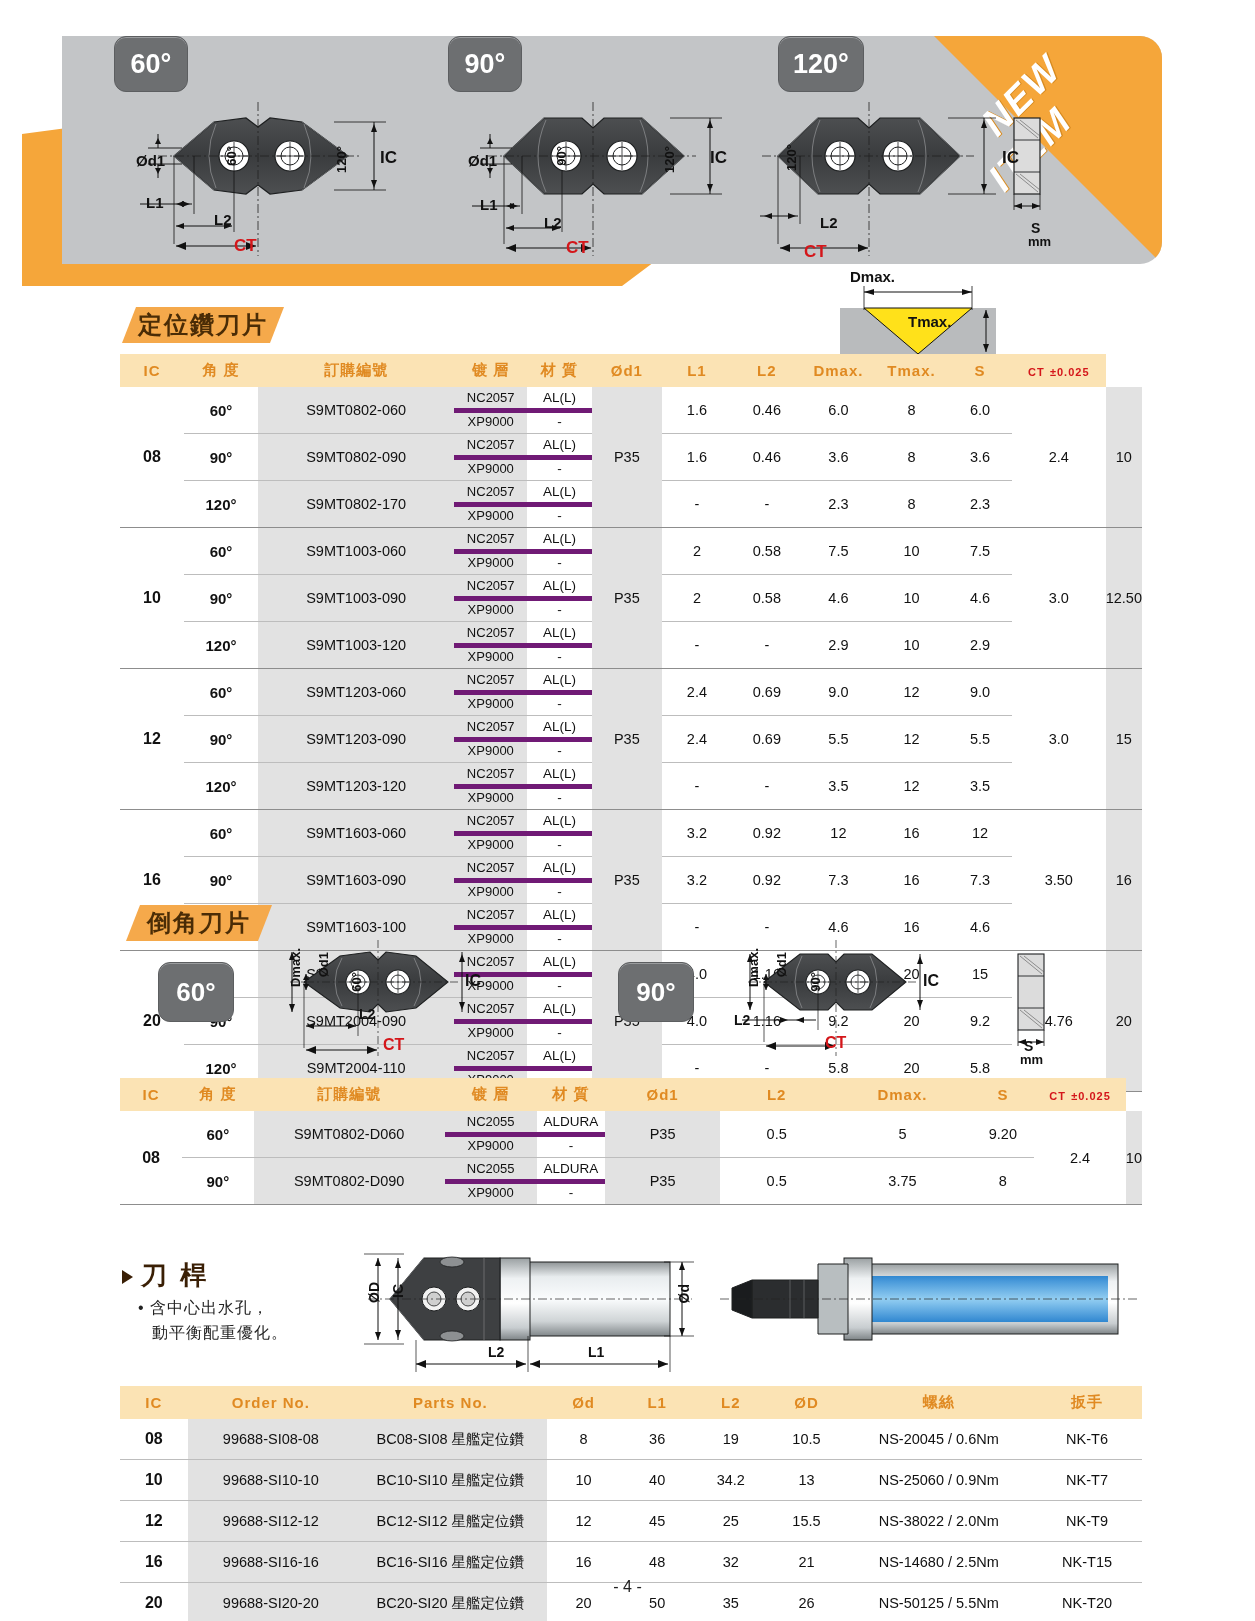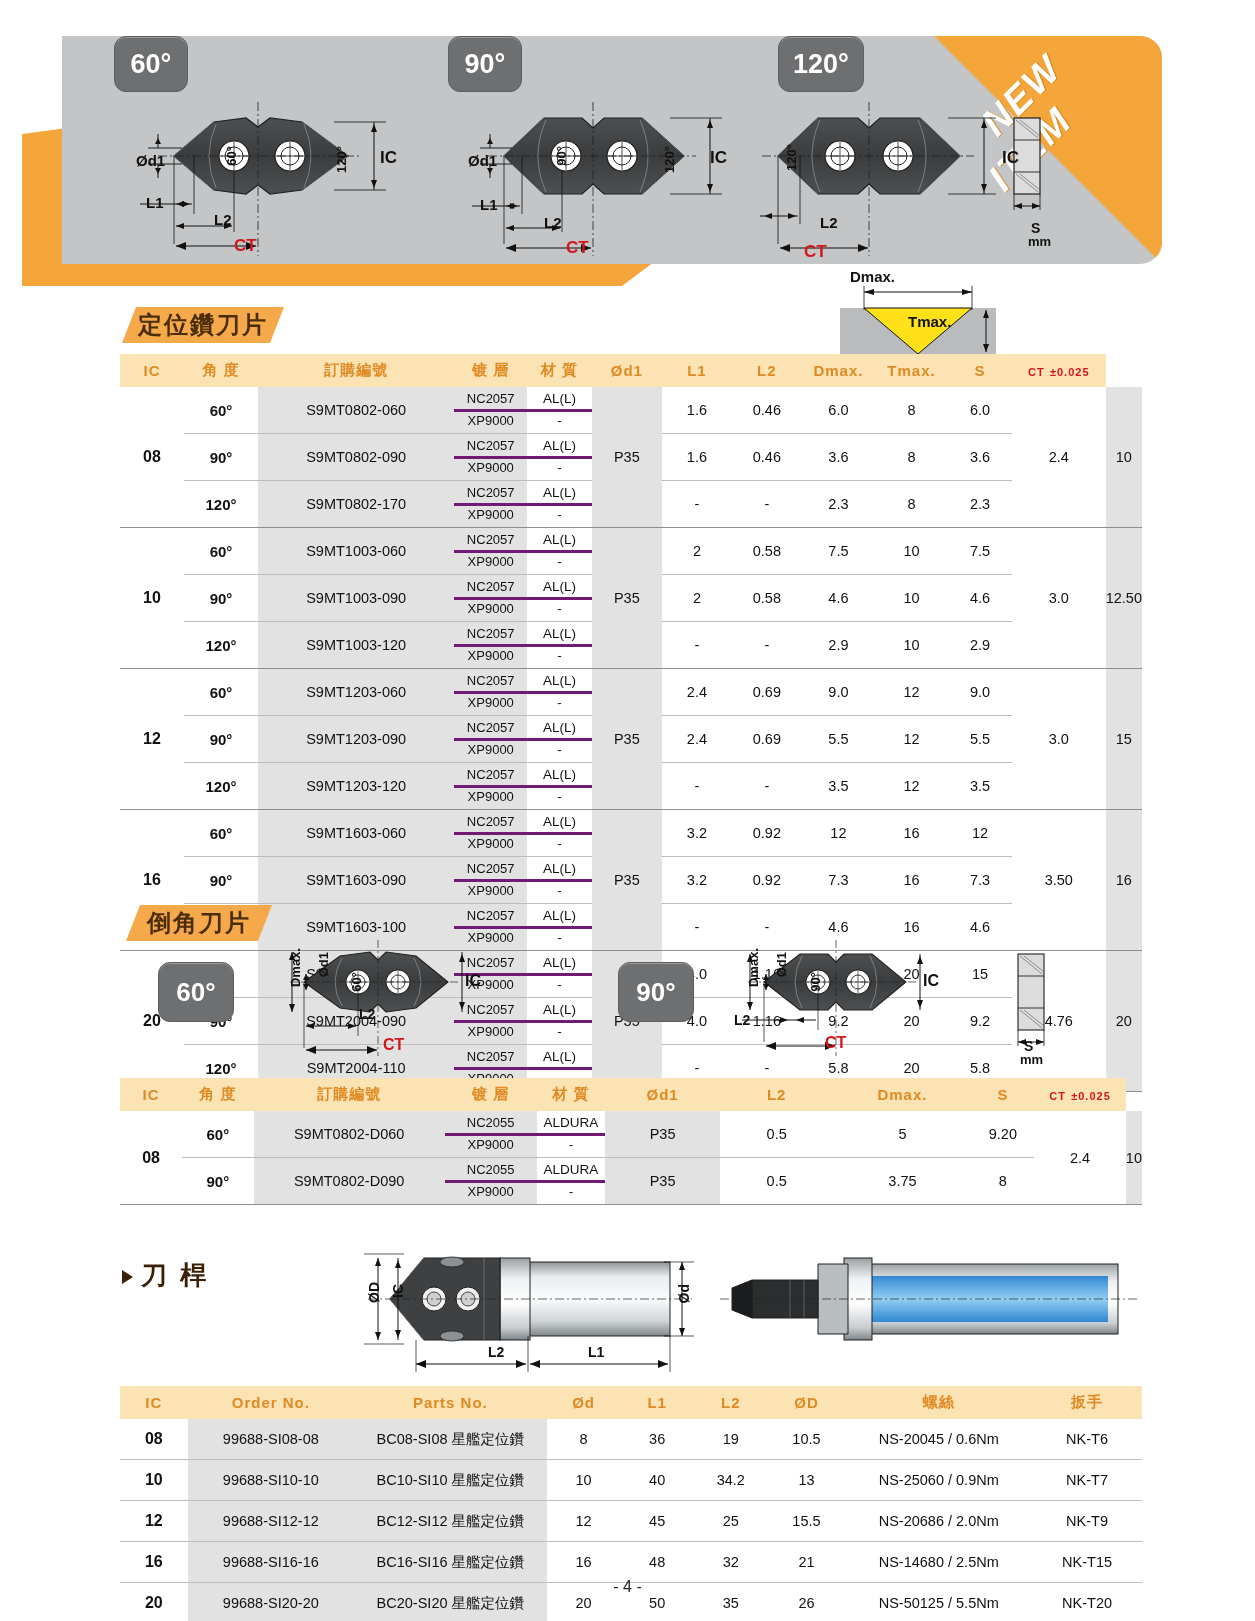"NC2057" .coat div:first-child { border-bottom: 3px solid #701a75 -> 5px solid #701a75 }
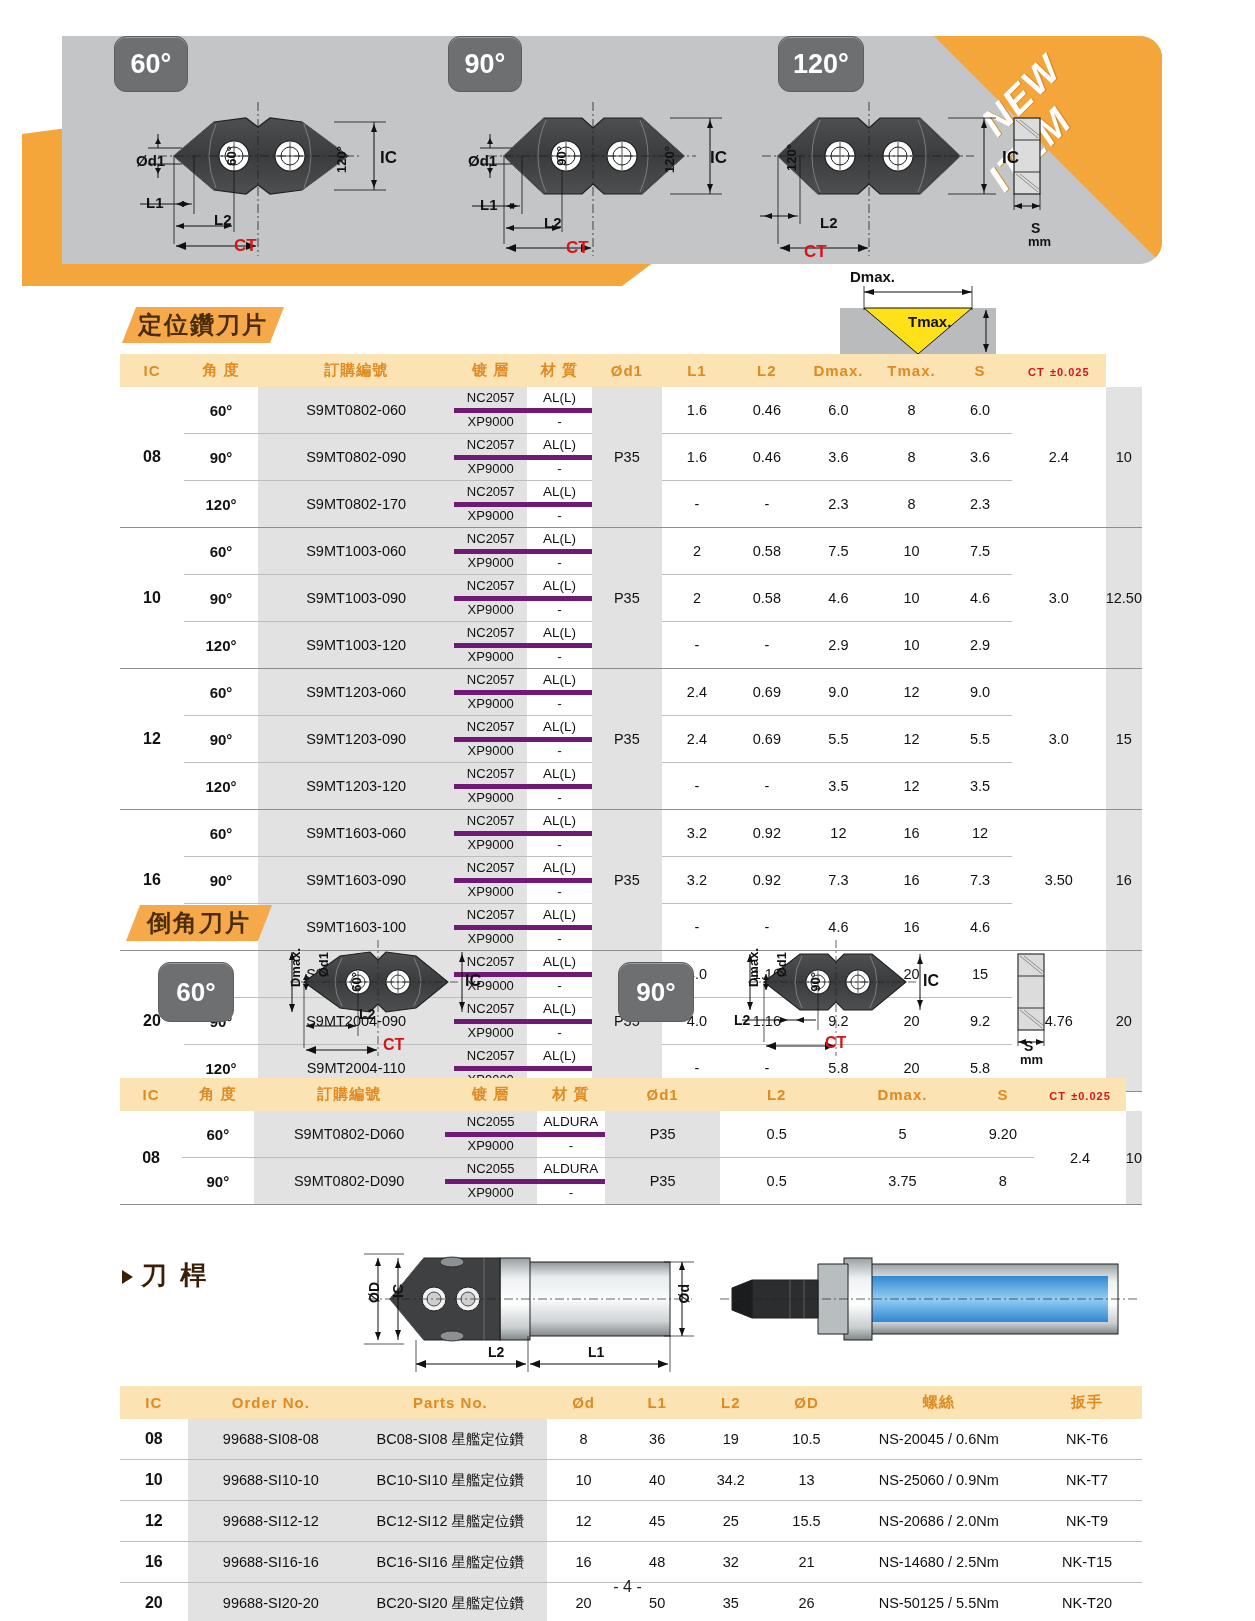"• 含中心出水孔，" div.bullets { html: none -> <div> <div>• <span>含中心出水孔，</span></div> <div><span>動平衡配重優化。</span></div> </div> }
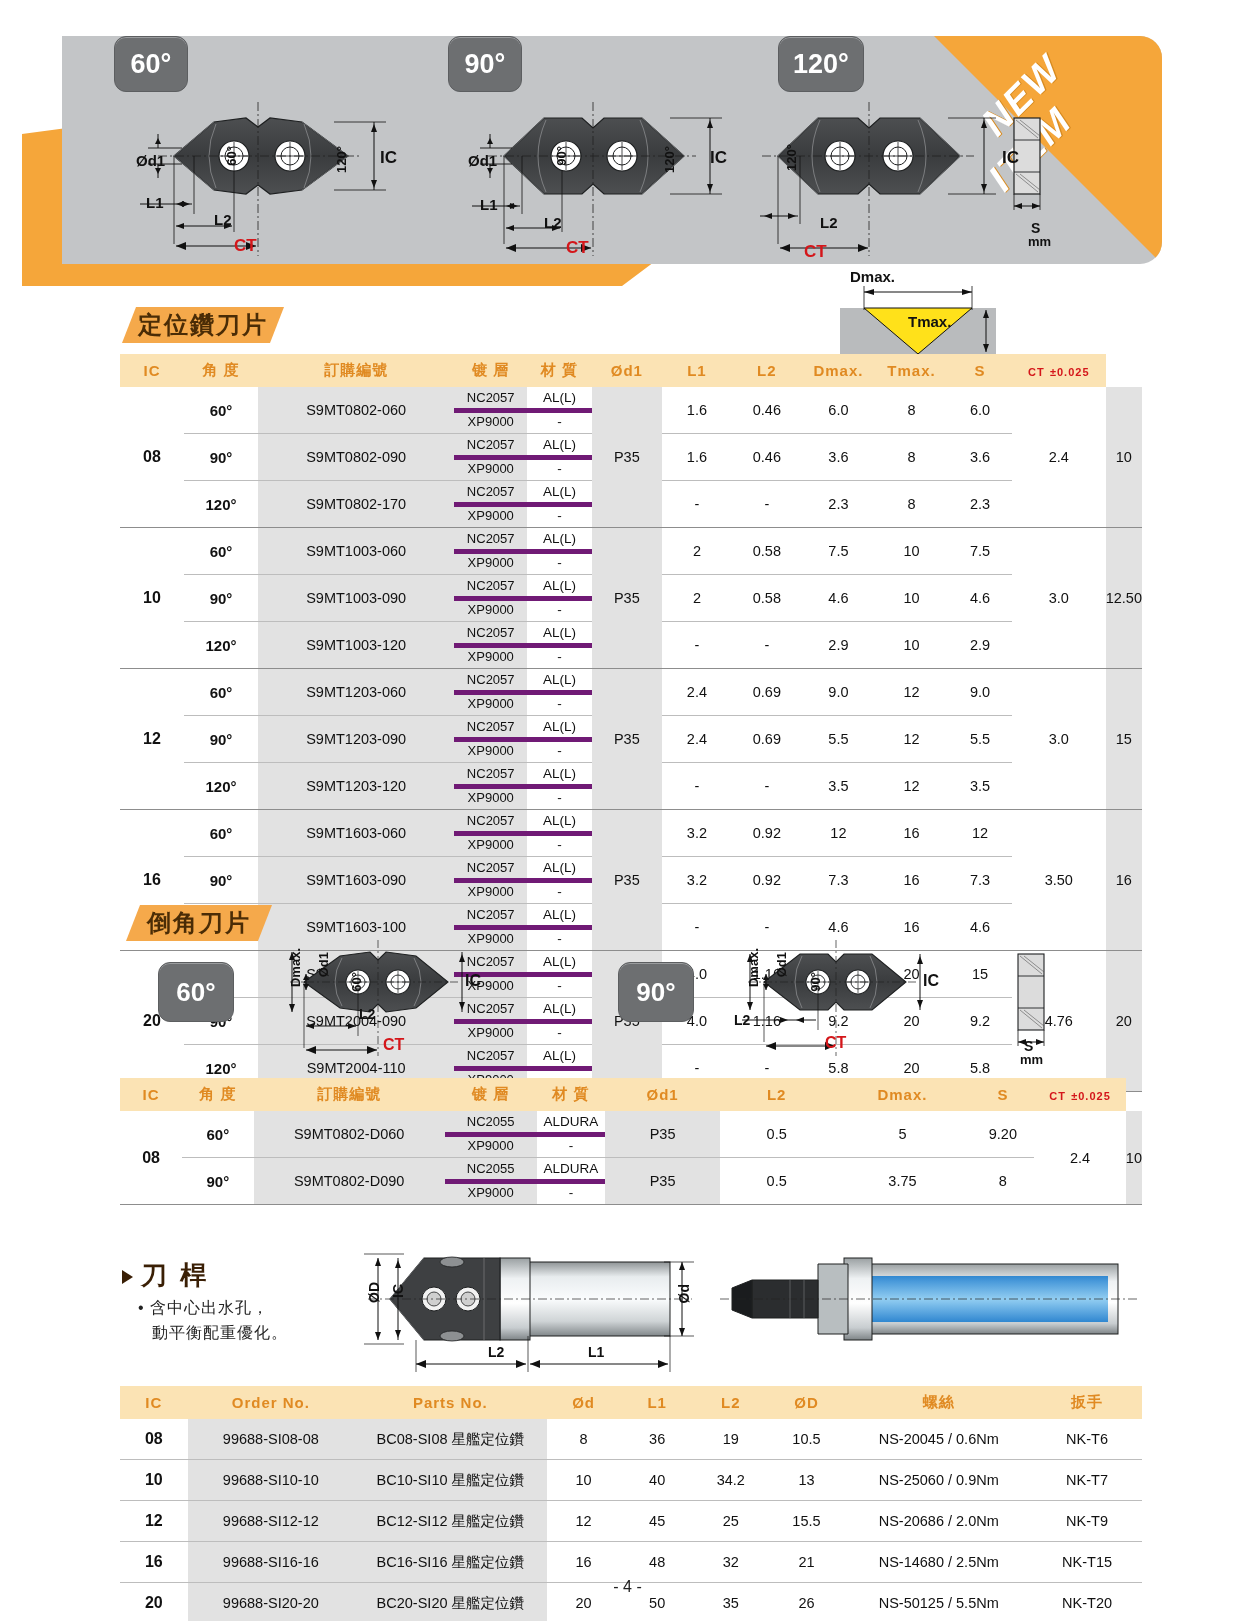"NS-20686 / 2.0Nm" td.rowline { text: NS-20686 -> NS-38022 }
